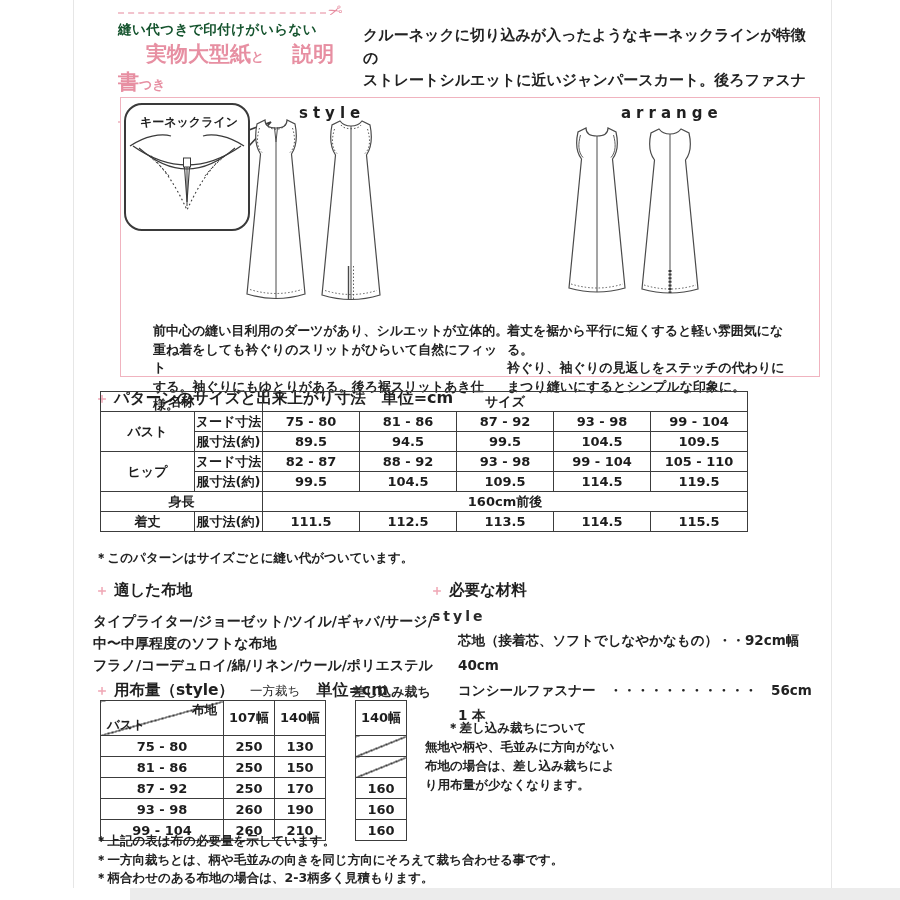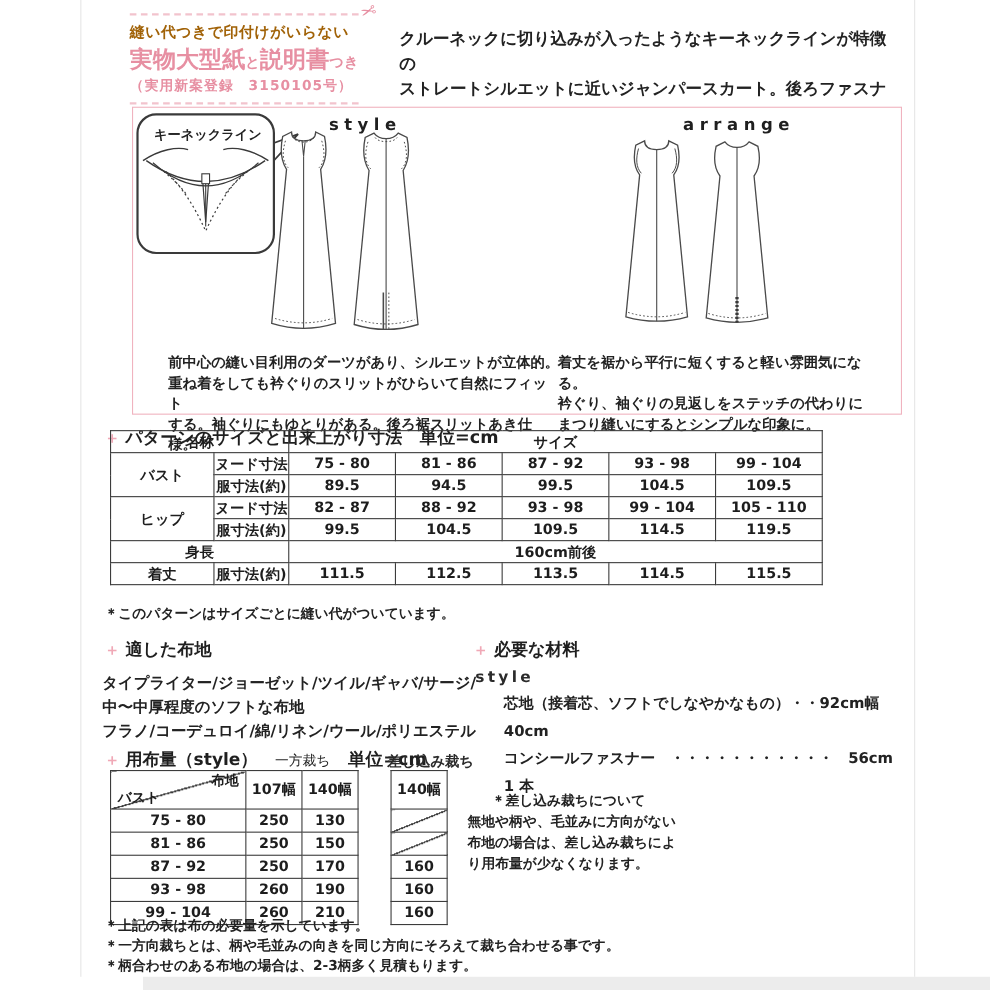"縫い代つきで印付けがいらない" .promo-line1 { color: #a16207 -> #14532d }
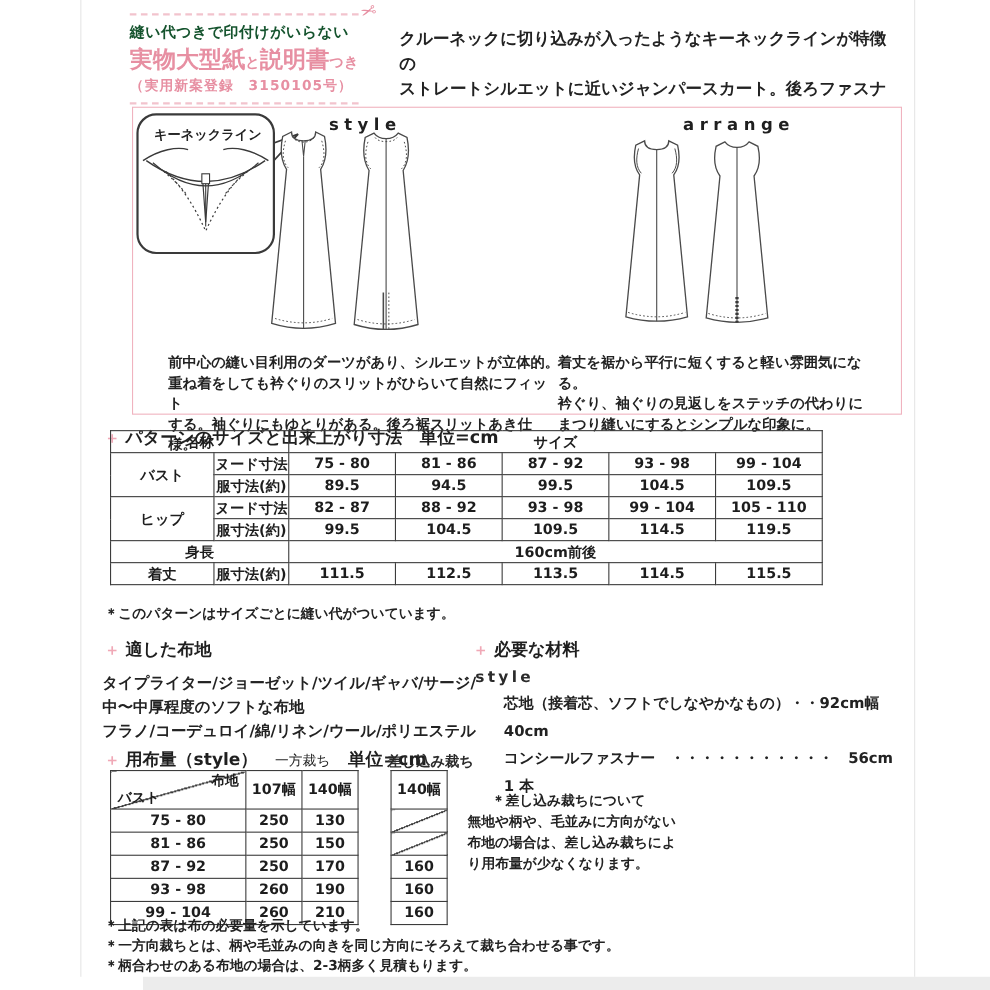"実物大型紙" .promo-line2 .big { margin-left: none -> 28px }
